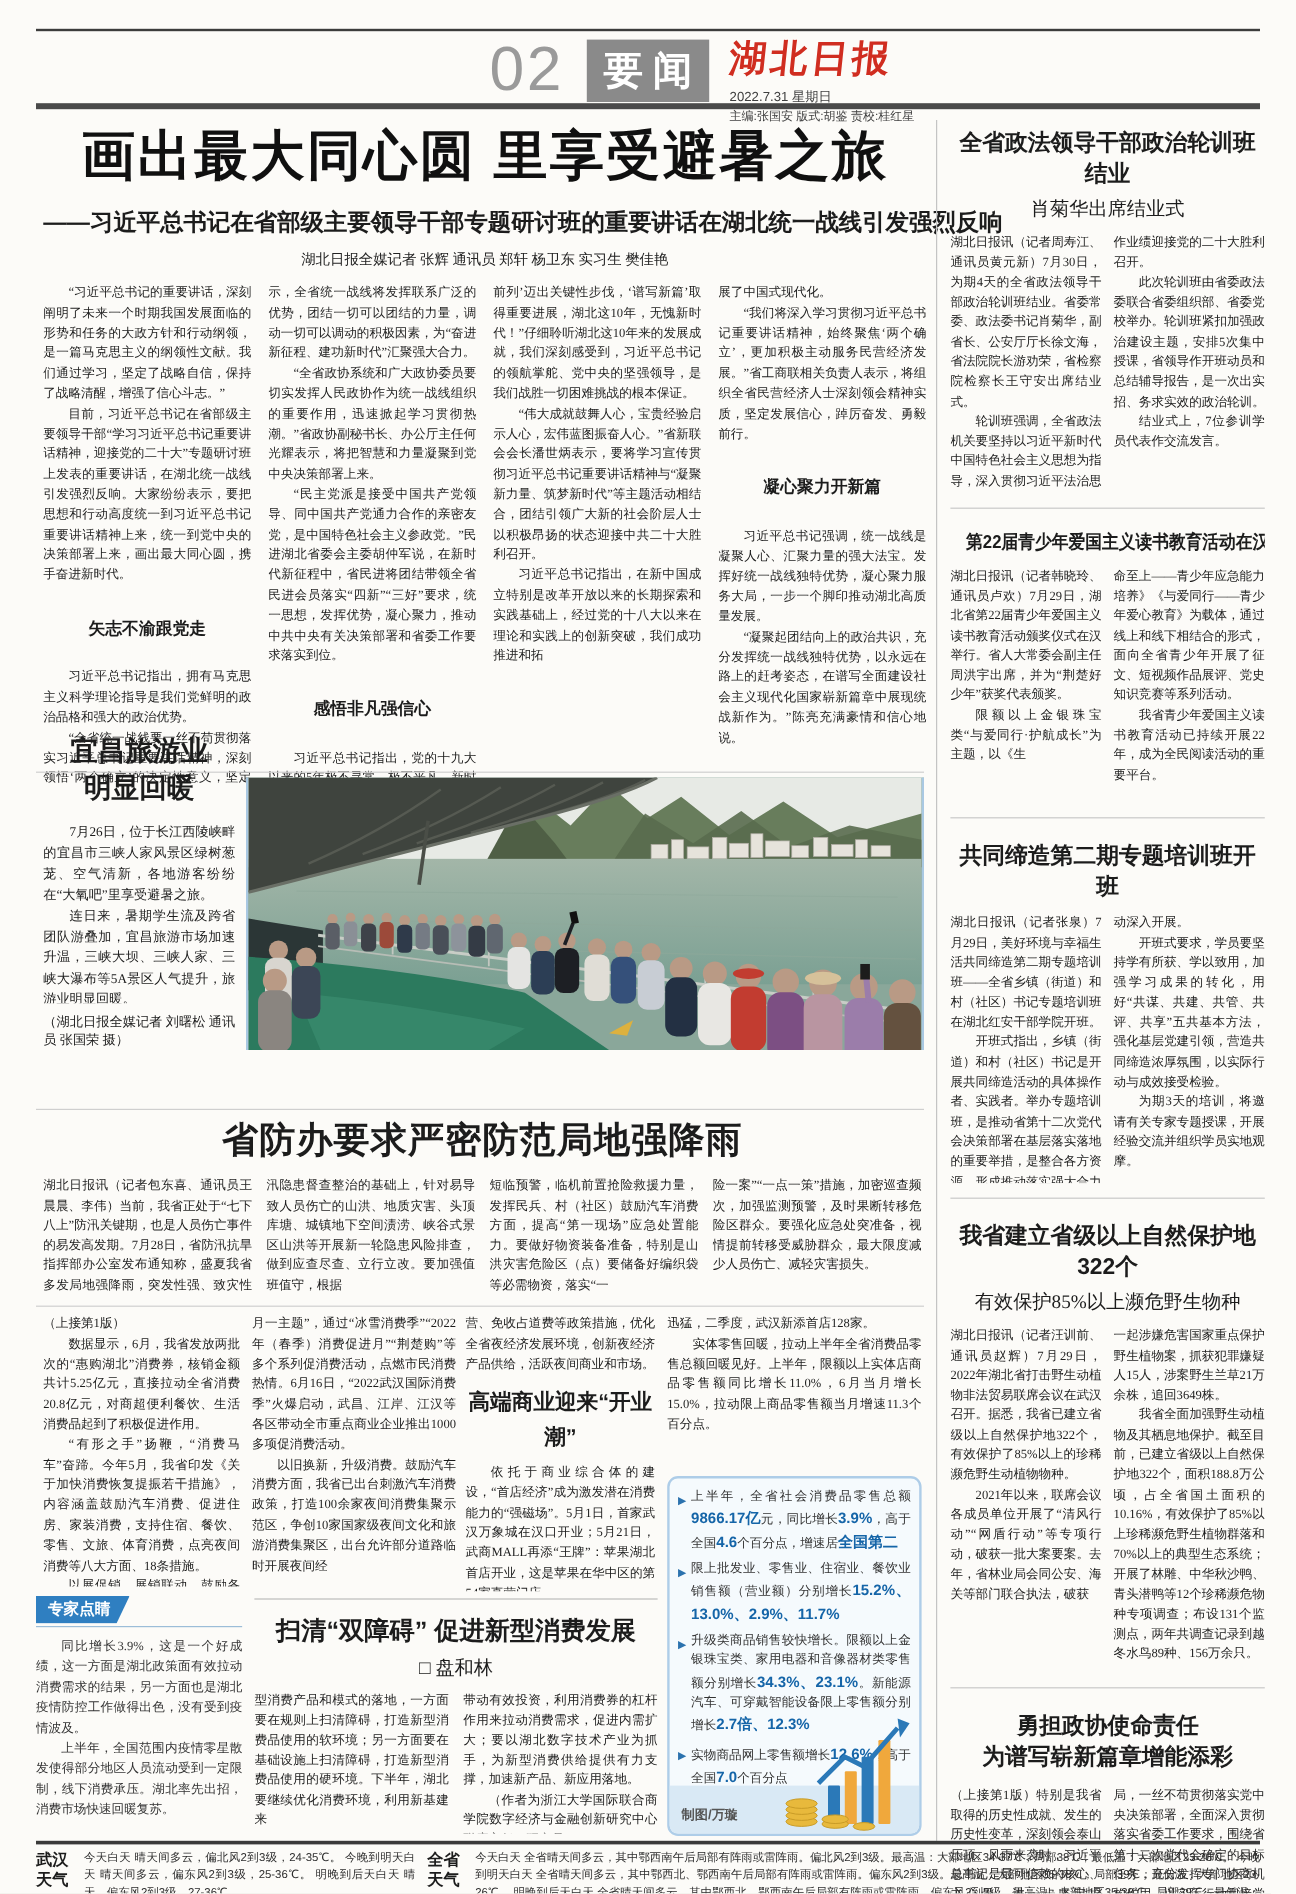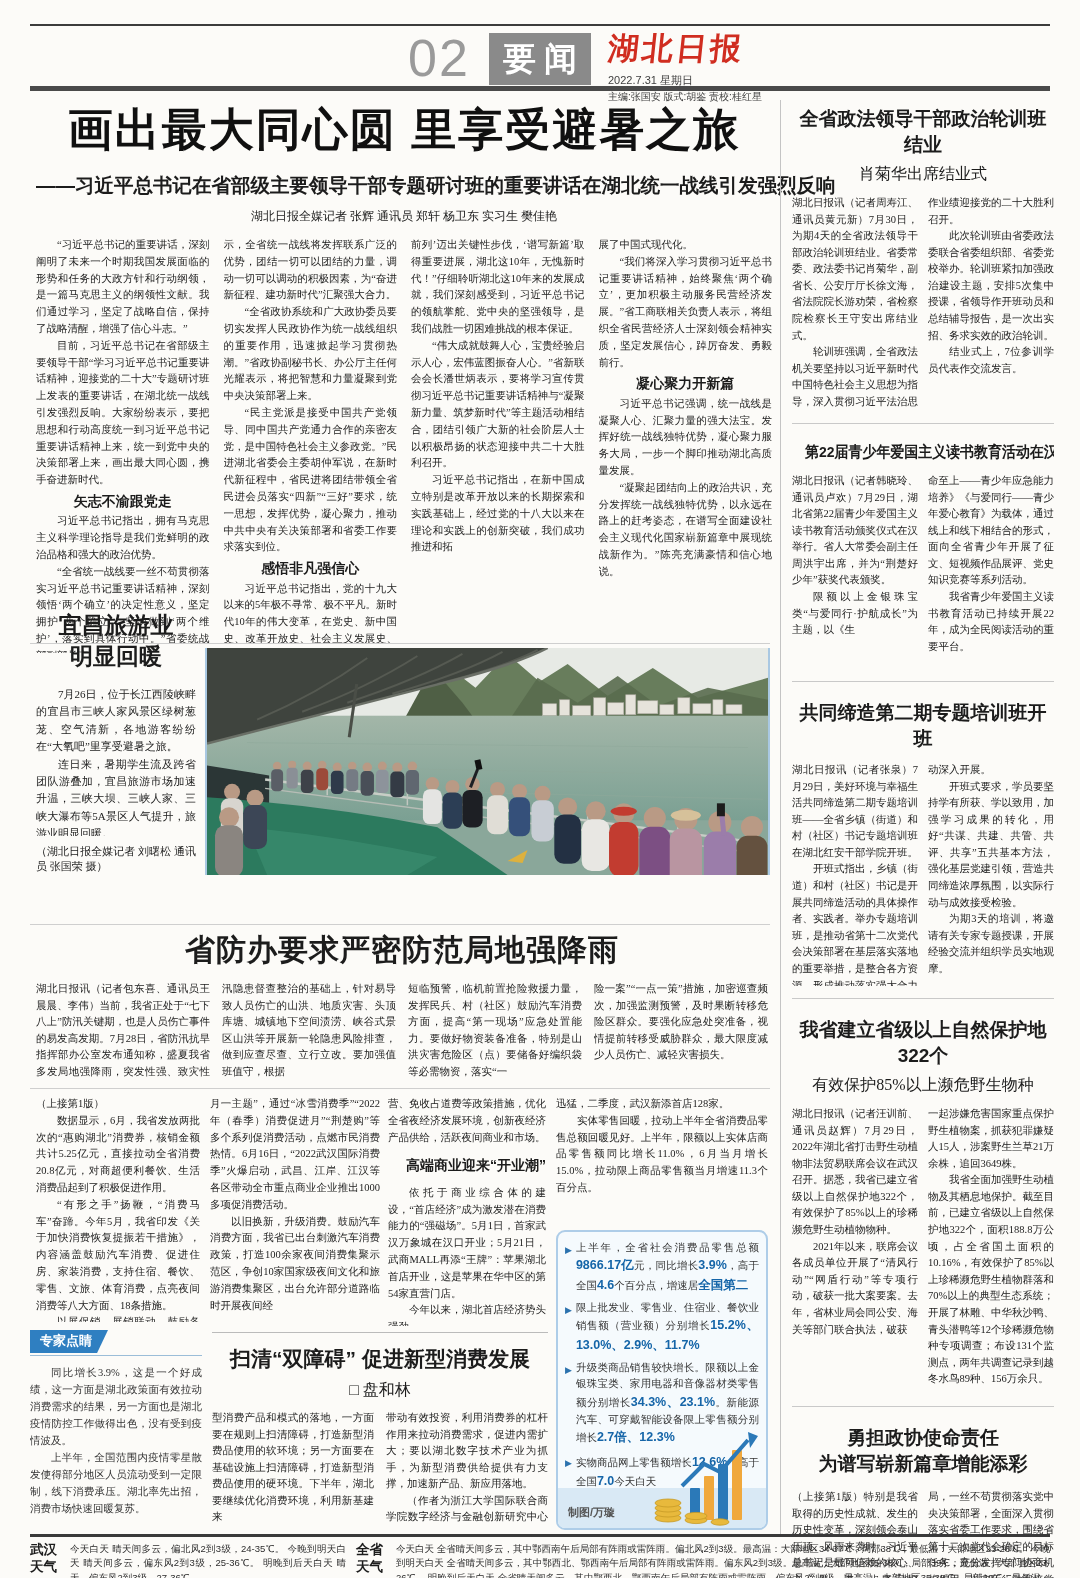"凝心聚力开新篇" .subhead { margin: 1px 0 -> 23px 0 }
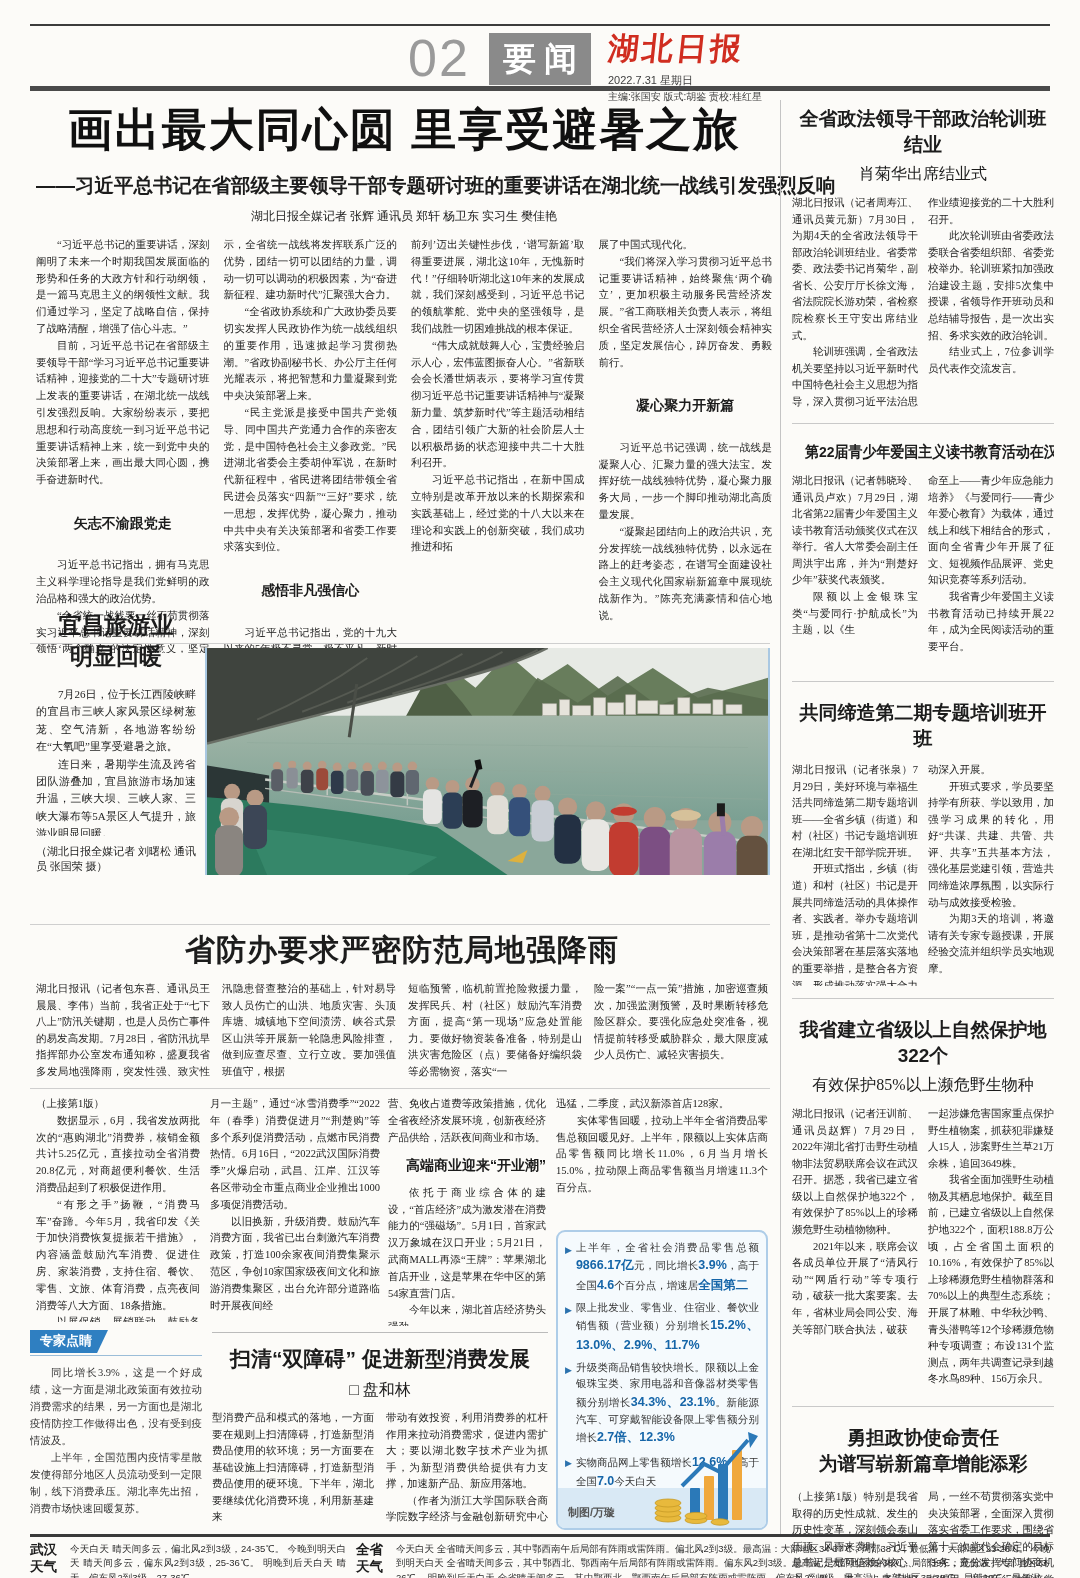"高端商业迎来“开业潮”" .colC .subhead { font-size: 14px -> 18px; text-align: right -> none }
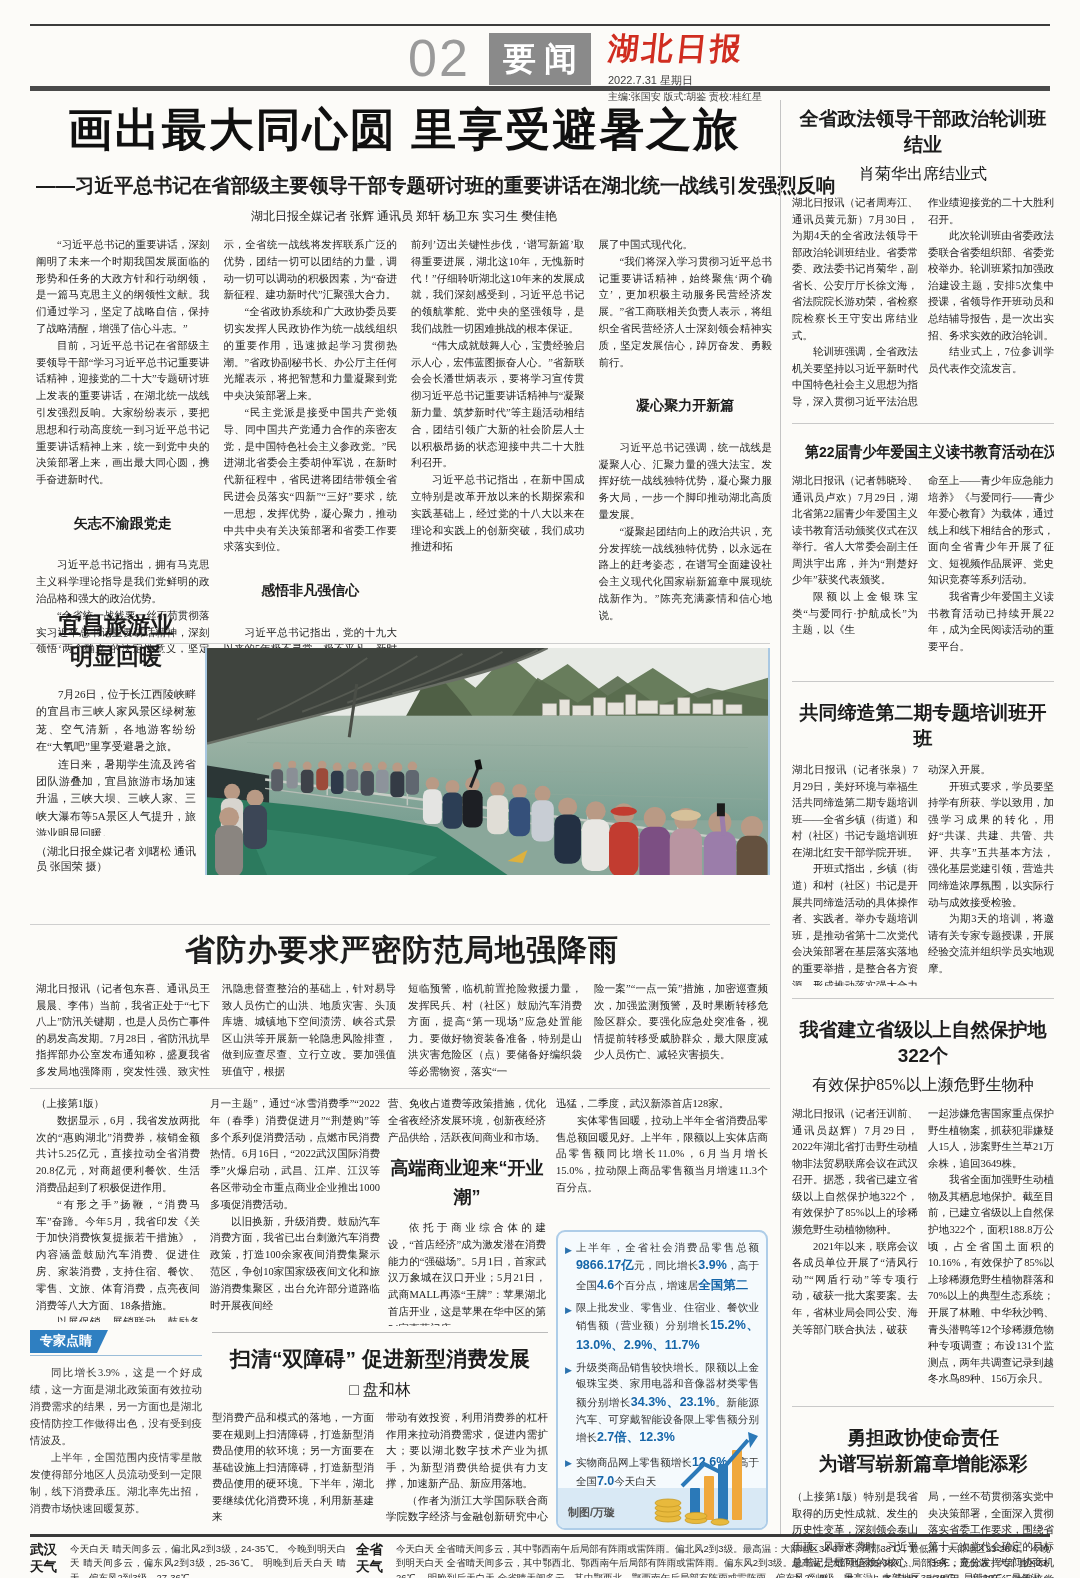"今天白天" span { text: 今天白天 -> 个百分点 }
